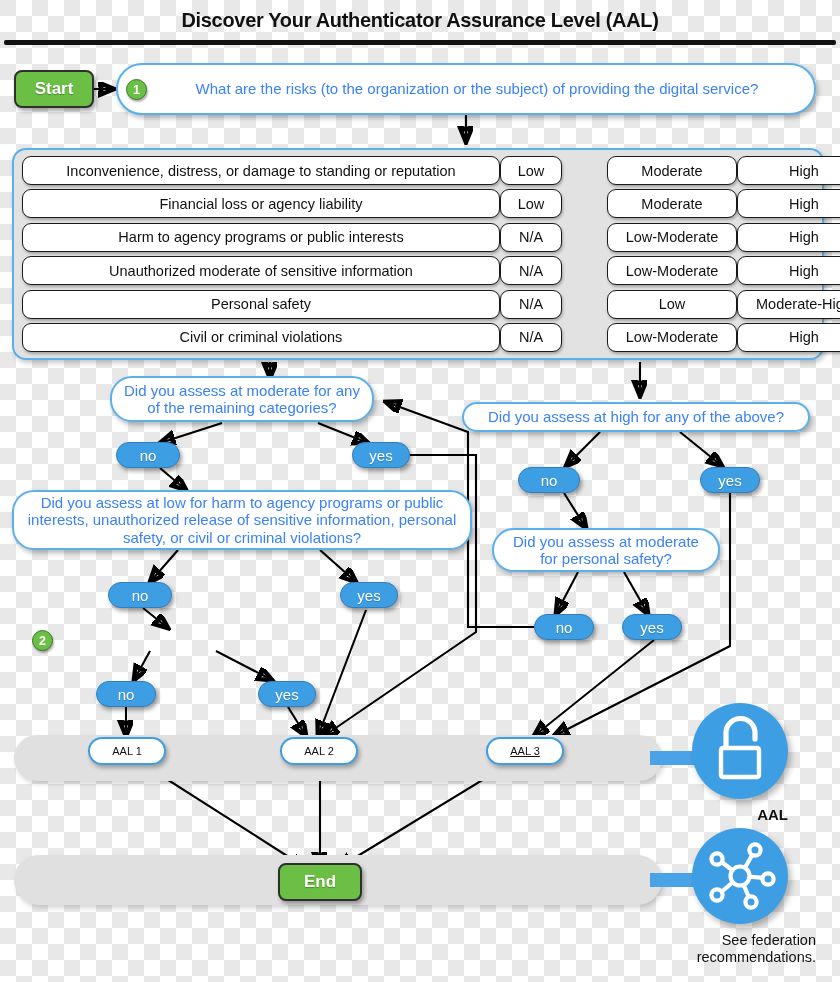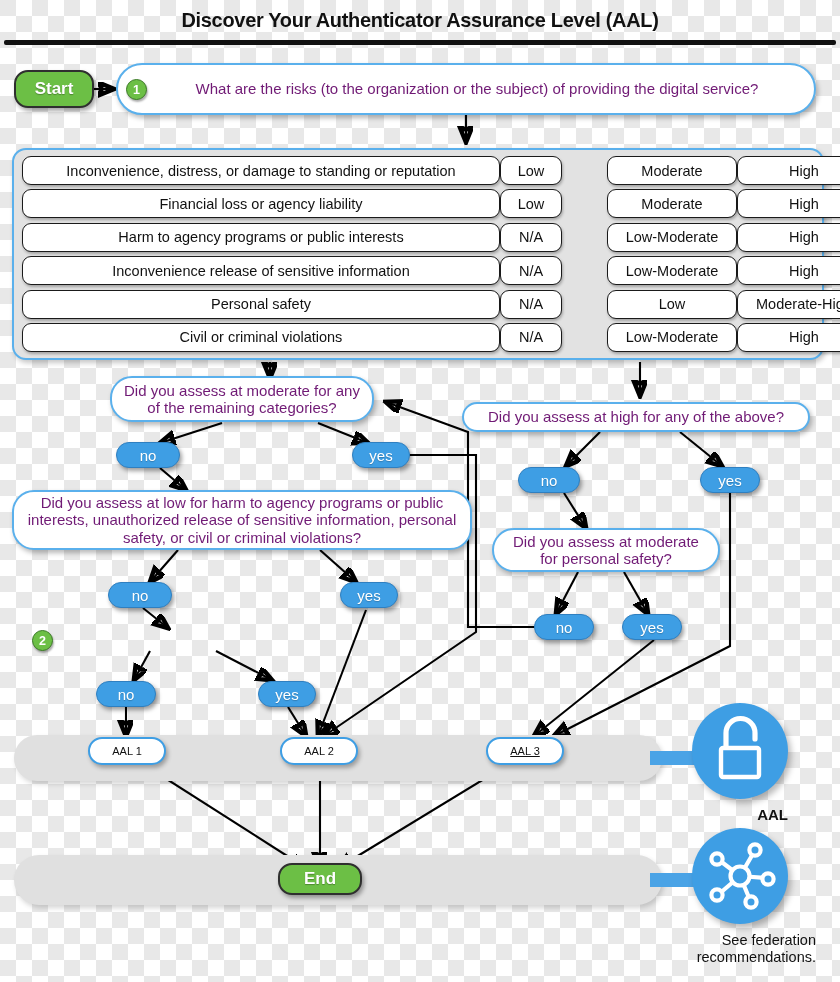"Start" .term { border-radius: 14px -> 8px }
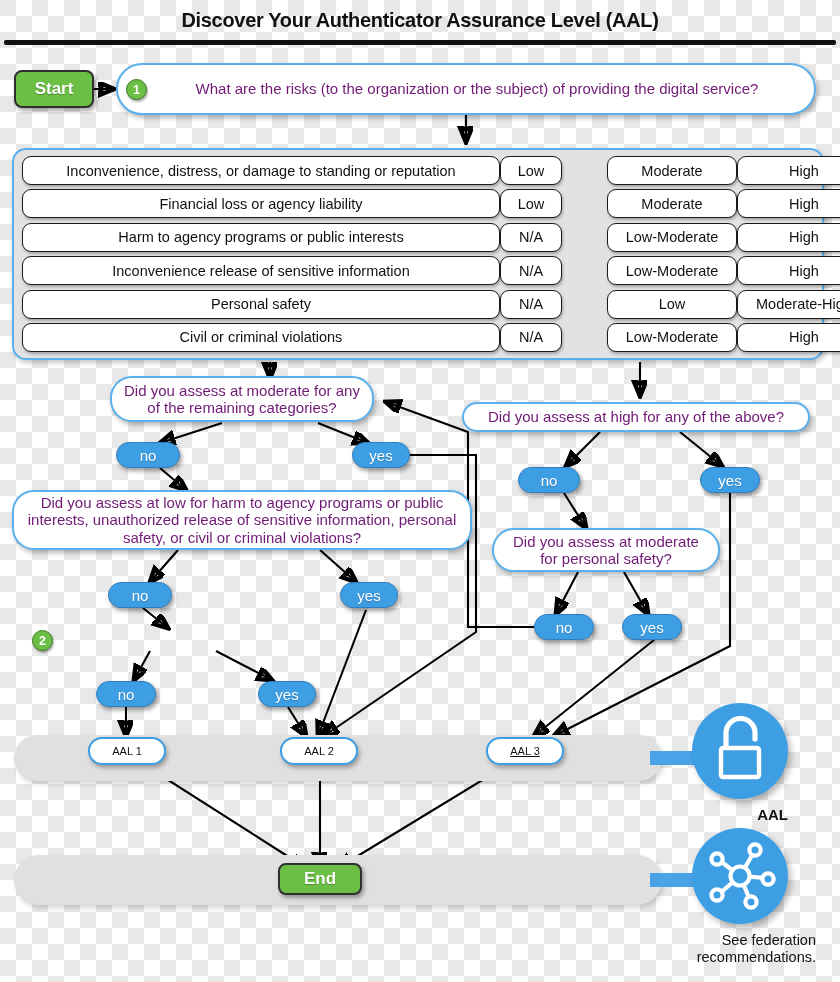"What are the risks (to" .qbox { color: #701a75 -> #3b82f6 }
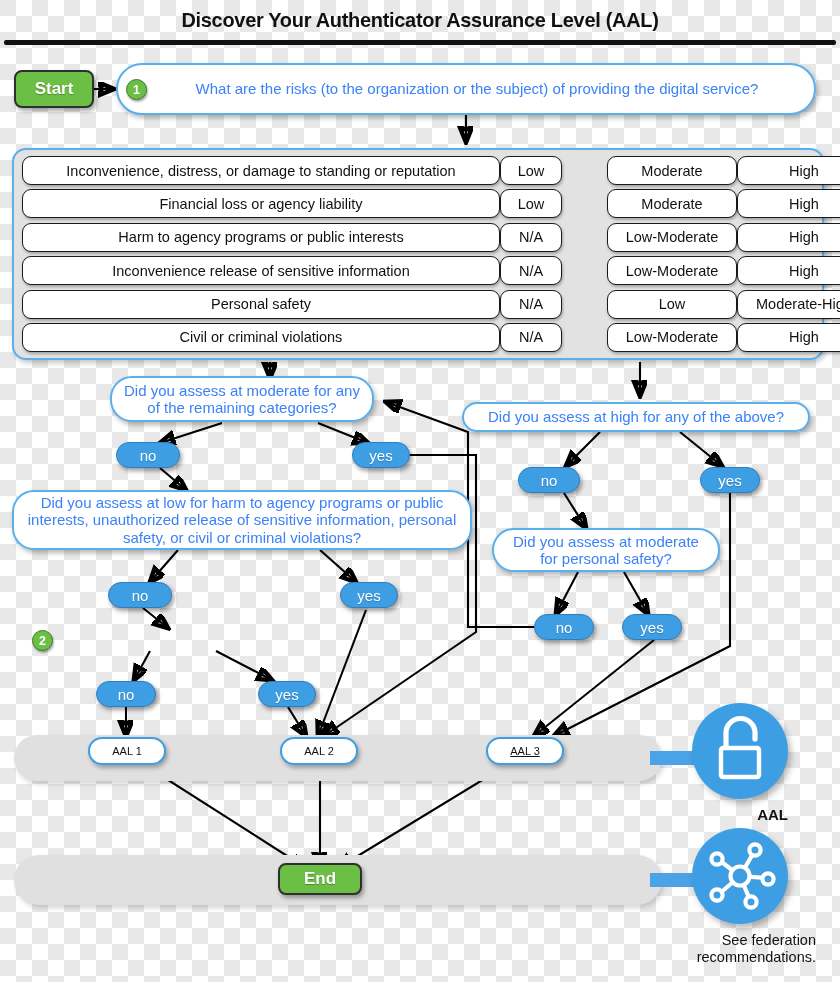"Inconvenience release of sensitive" div.cell { text: Inconvenience release -> Unauthorized moderate }
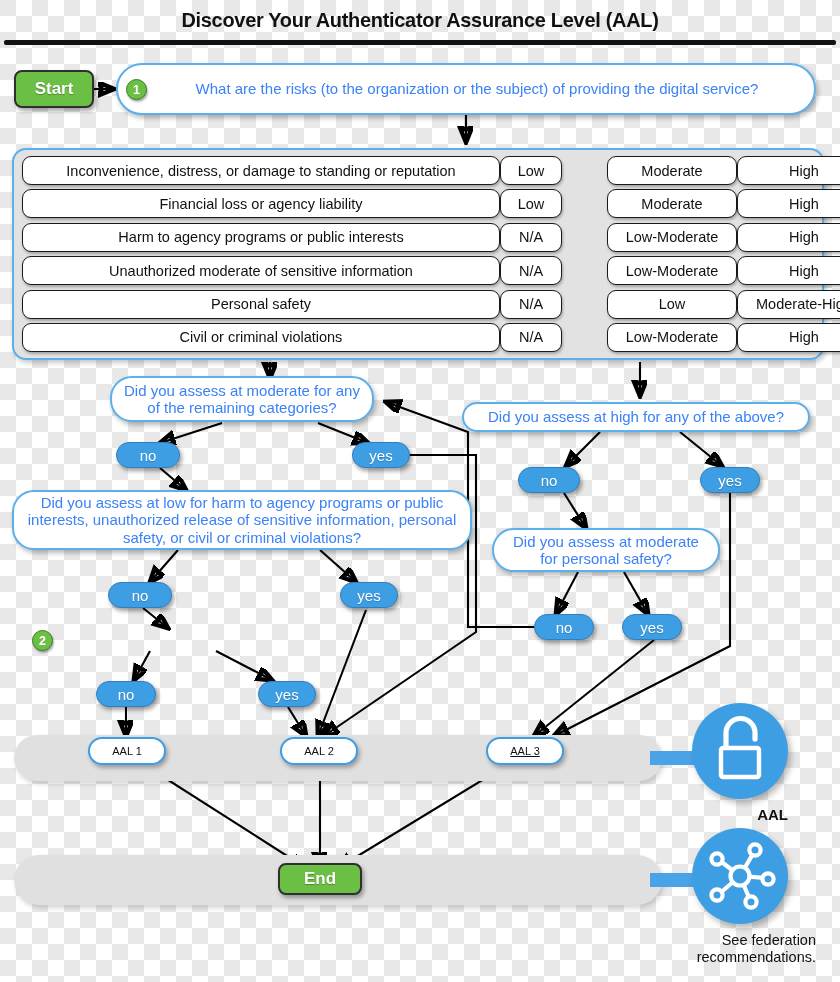"End" div.node { height: 32px -> 38px }
